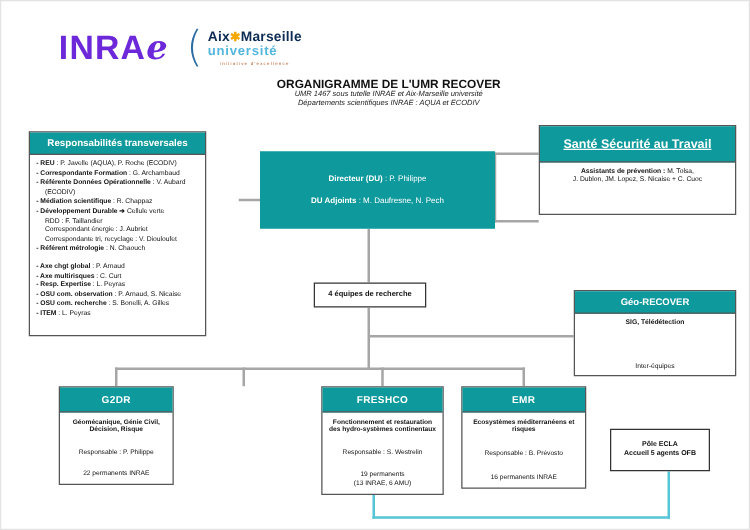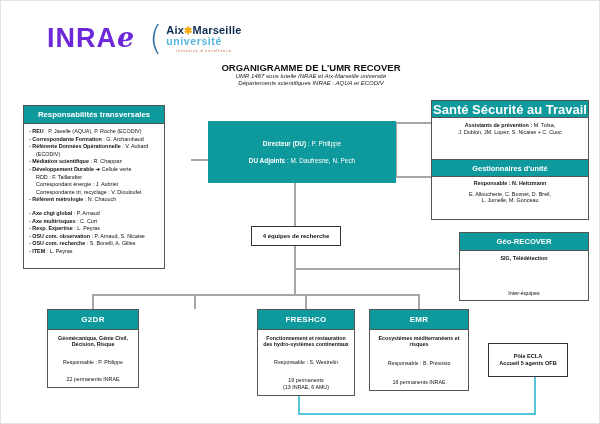"Santé Sécurité au Travail" .sante .hd { font-size: 13px -> 10px; height: 17px -> 29px; text-decoration: none -> underline }
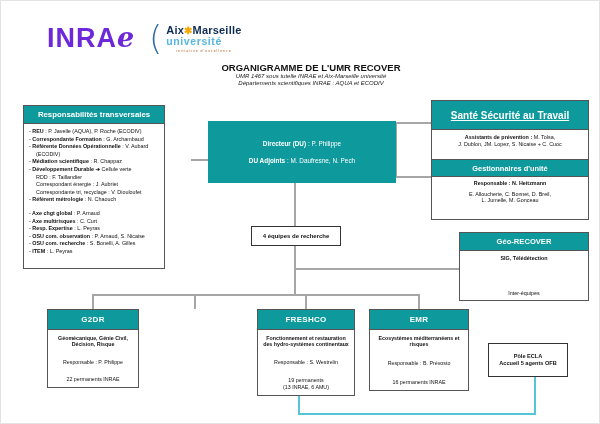"Gestionnaires d'unité" div.orgbox { html: <div> <div>Gestionnaires d'unité</div> <div> <div>Responsable : N. Heitzmann</div> <div>E. Alloucherie, C. Bonnet, D. Breil,</div> <div>L. Jumelle, M. Gonceau</div> </div> </div> -> none }
